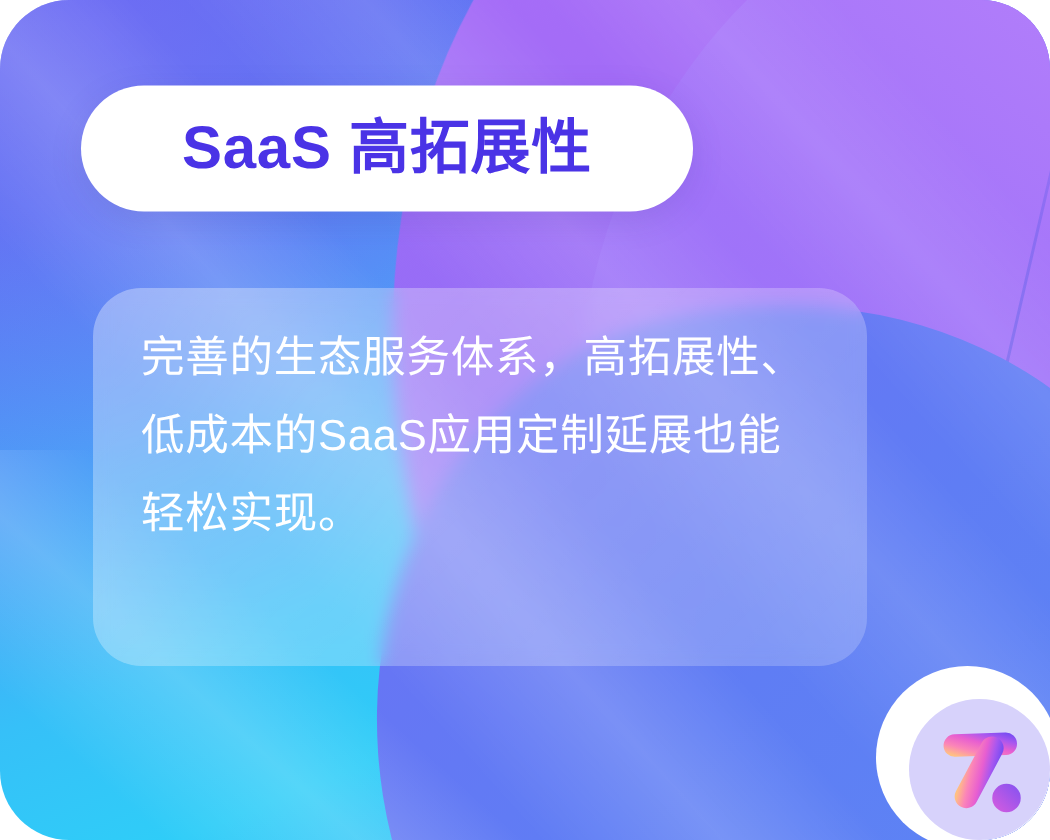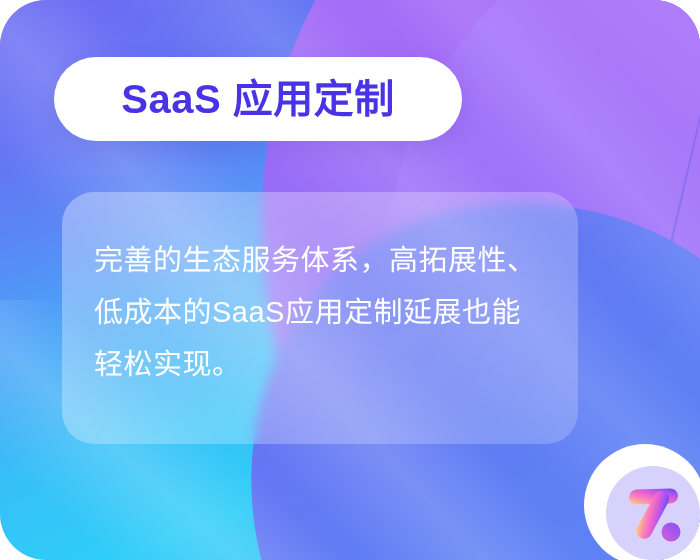"SaaS 应用定制" span.title-text { text: 应用定制 -> 高拓展性 }
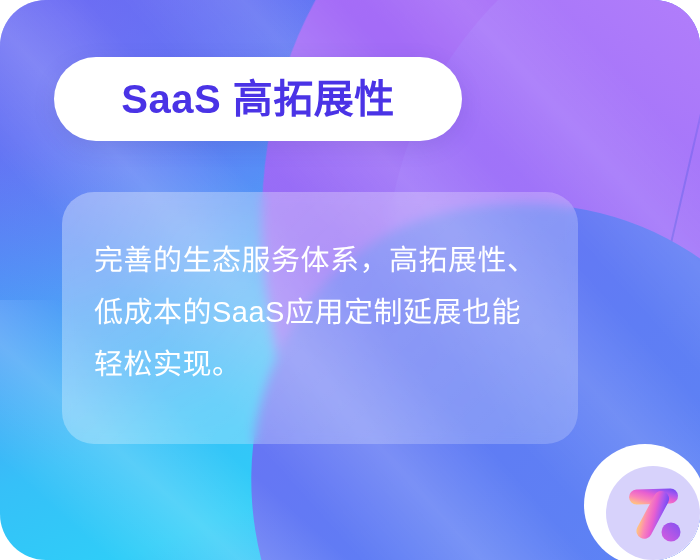"完善的生态服务体系，高拓展性、低成本的SaaS应用定制延展也能轻松实现。" .glass { padding: 42px 36px 0 32px -> 21px 36px 0 32px }
